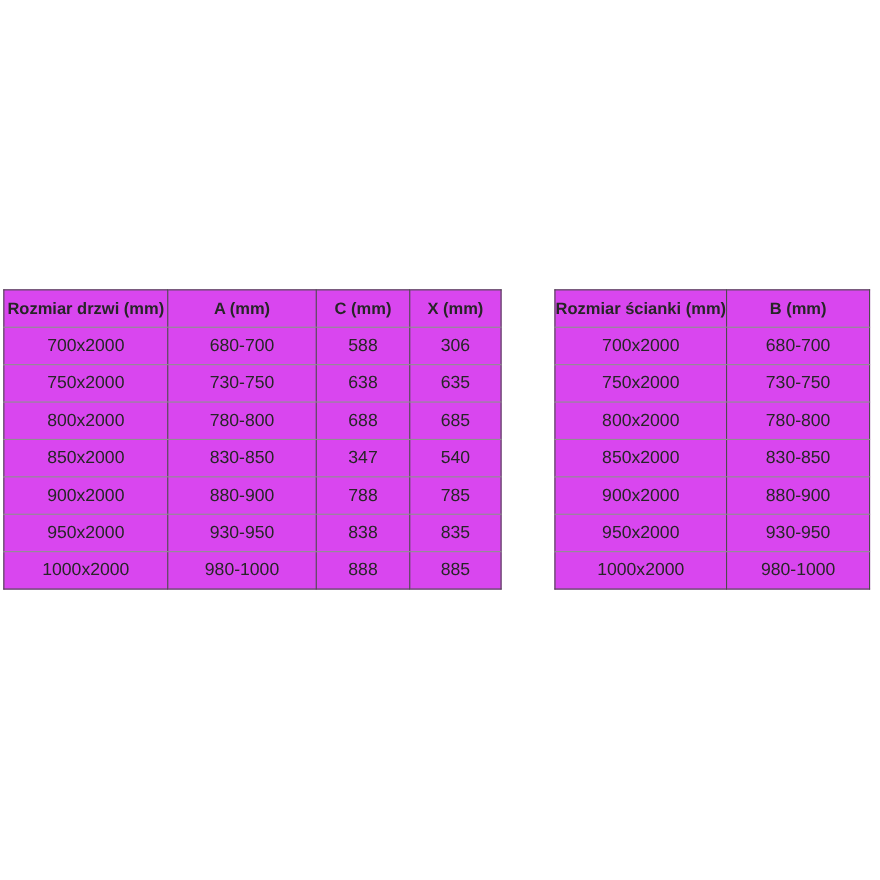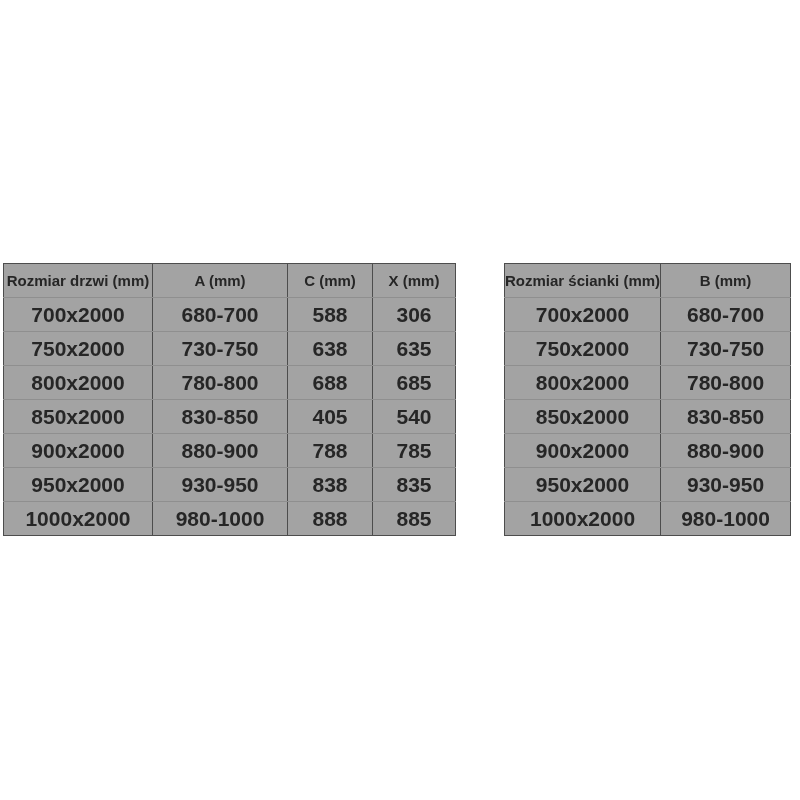"Rozmiar drzwi (mm)" .spec-table { background: #a3a3a3 -> #d946ef }
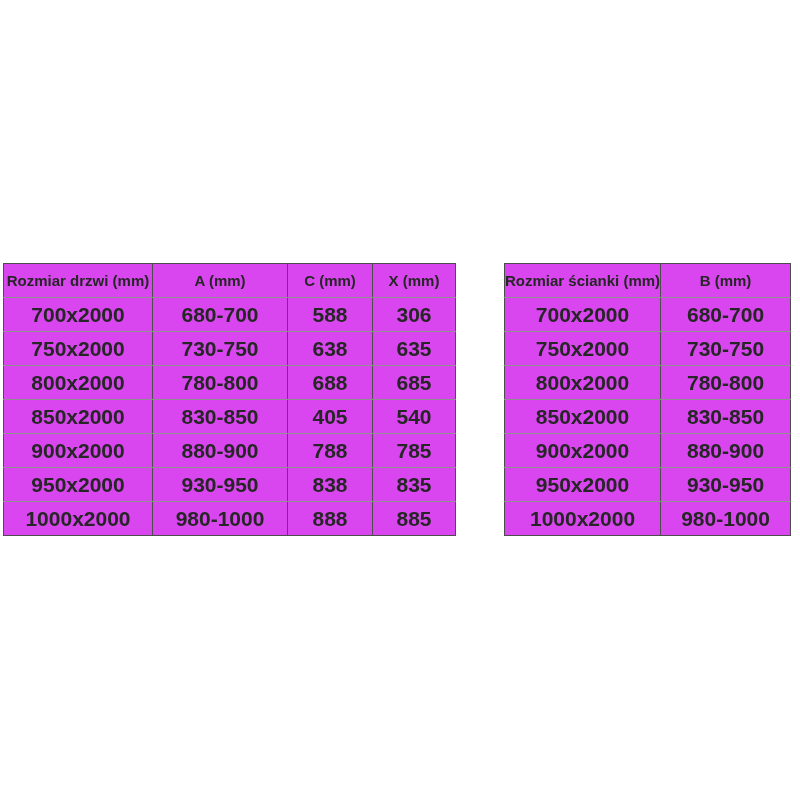"700x2000" .spec-table td { font-size: 21px -> 16px; font-weight: bold -> normal }
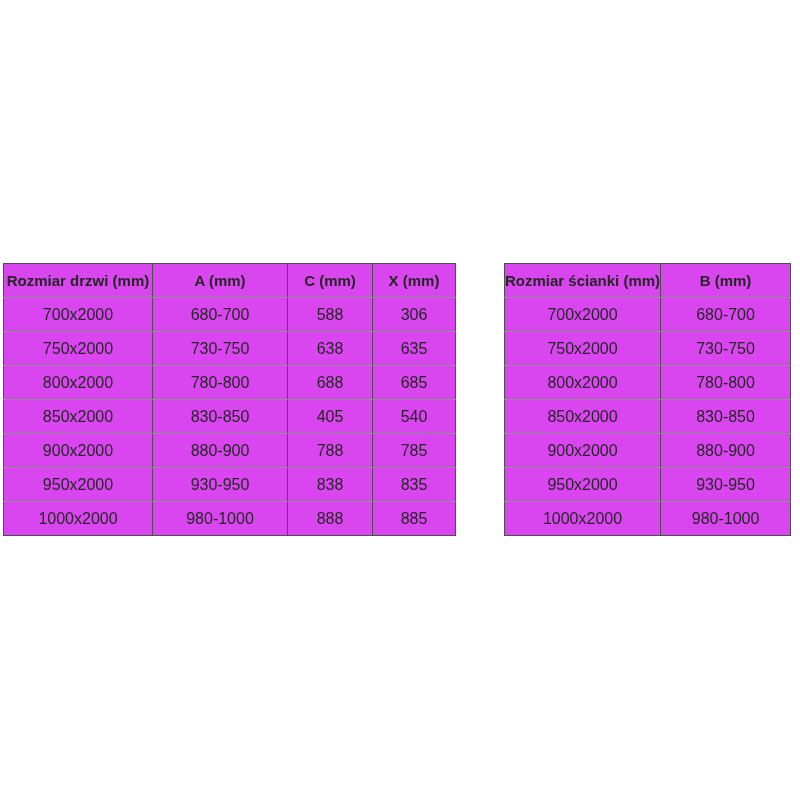"405" td { text: 405 -> 347 }
